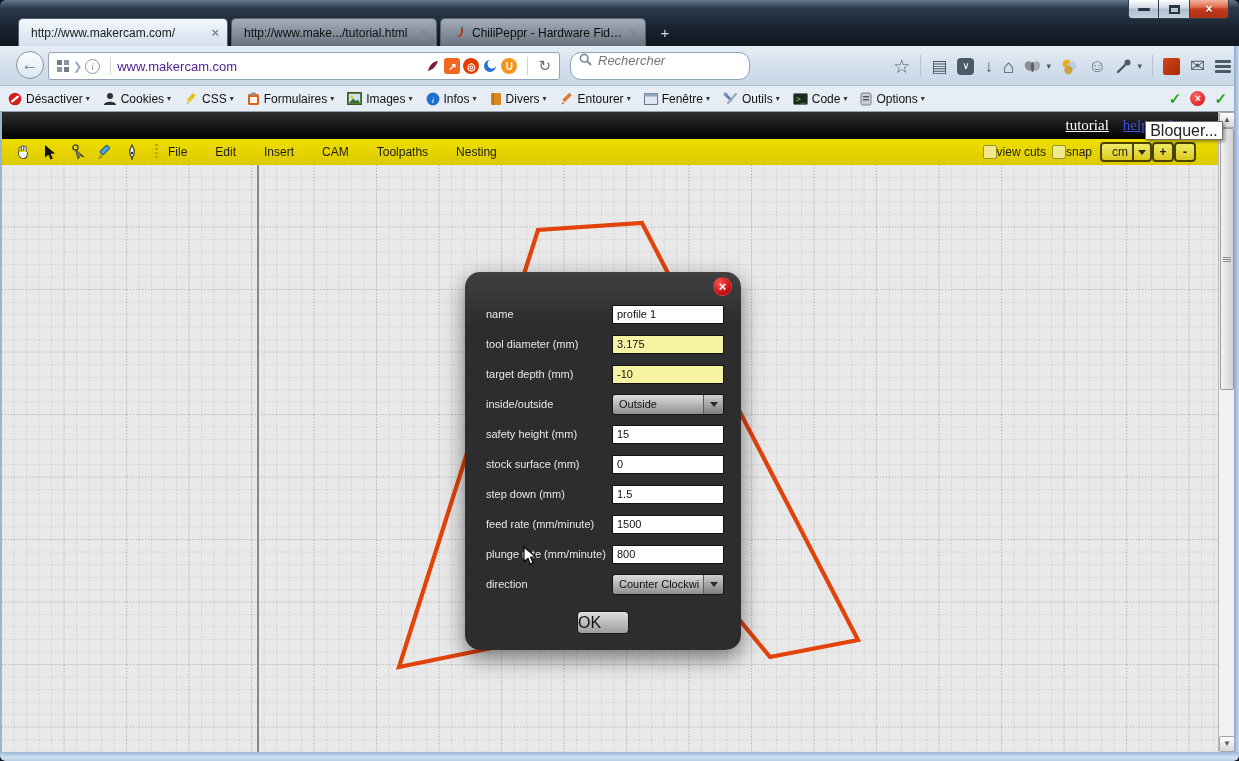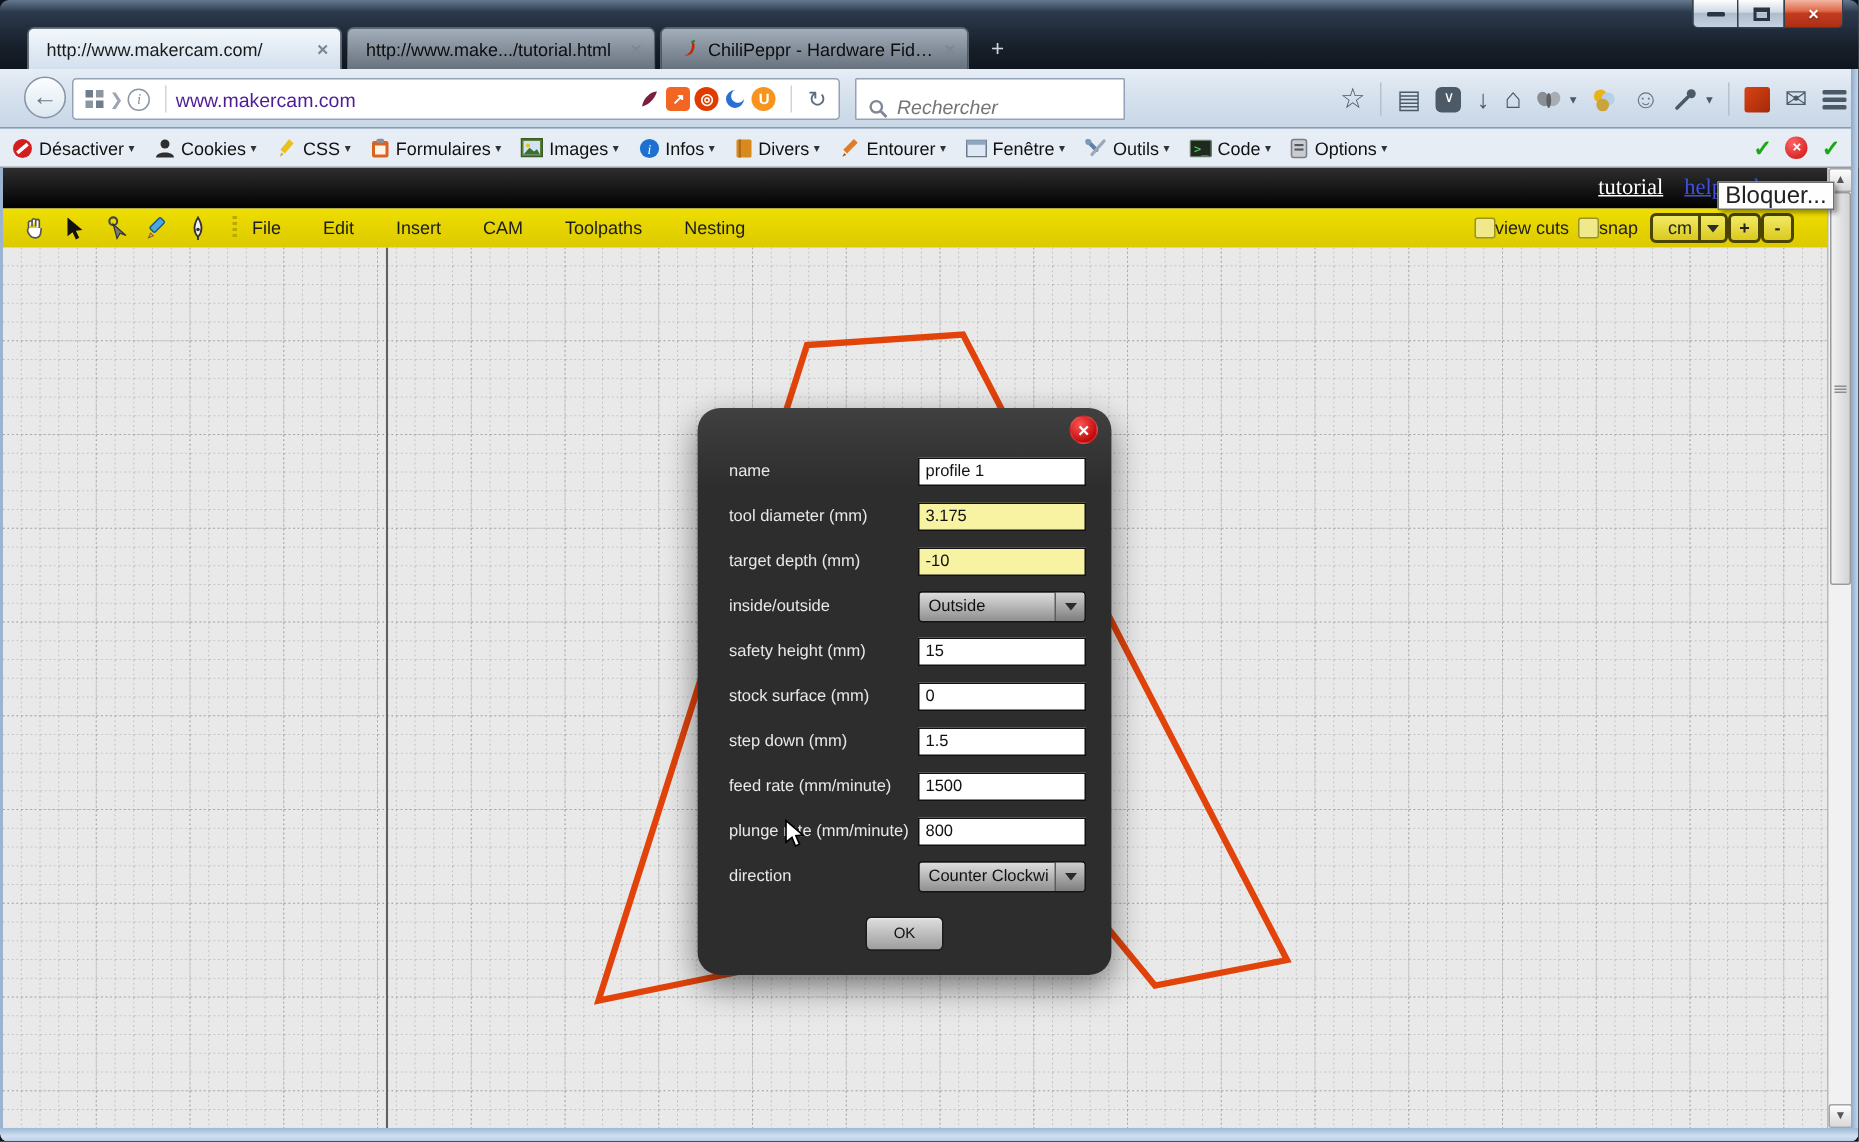"Rechercher" .searchbar { align-items: flex-end -> flex-start; border-radius: 1px -> 11px }
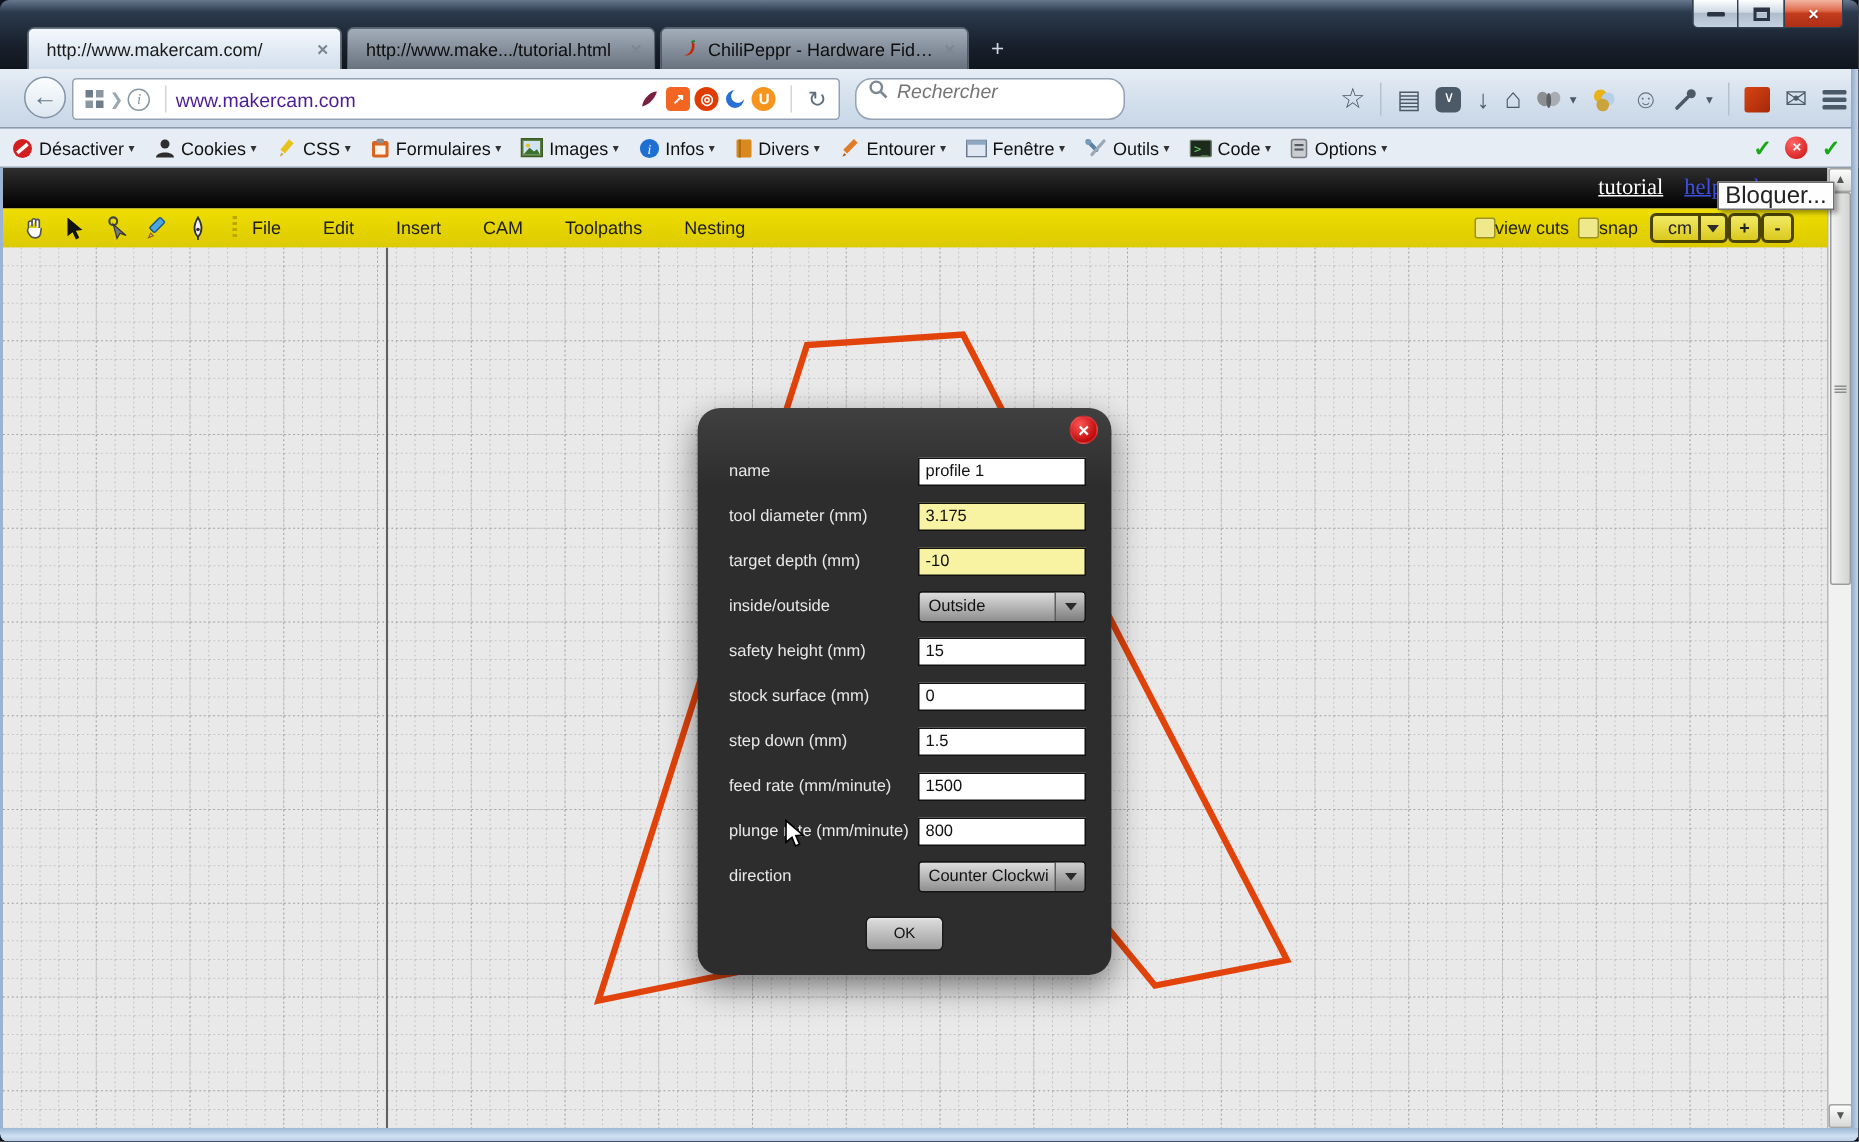"OK" .ok-btn { font-size: 10px -> 16px; text-align: center -> none }
